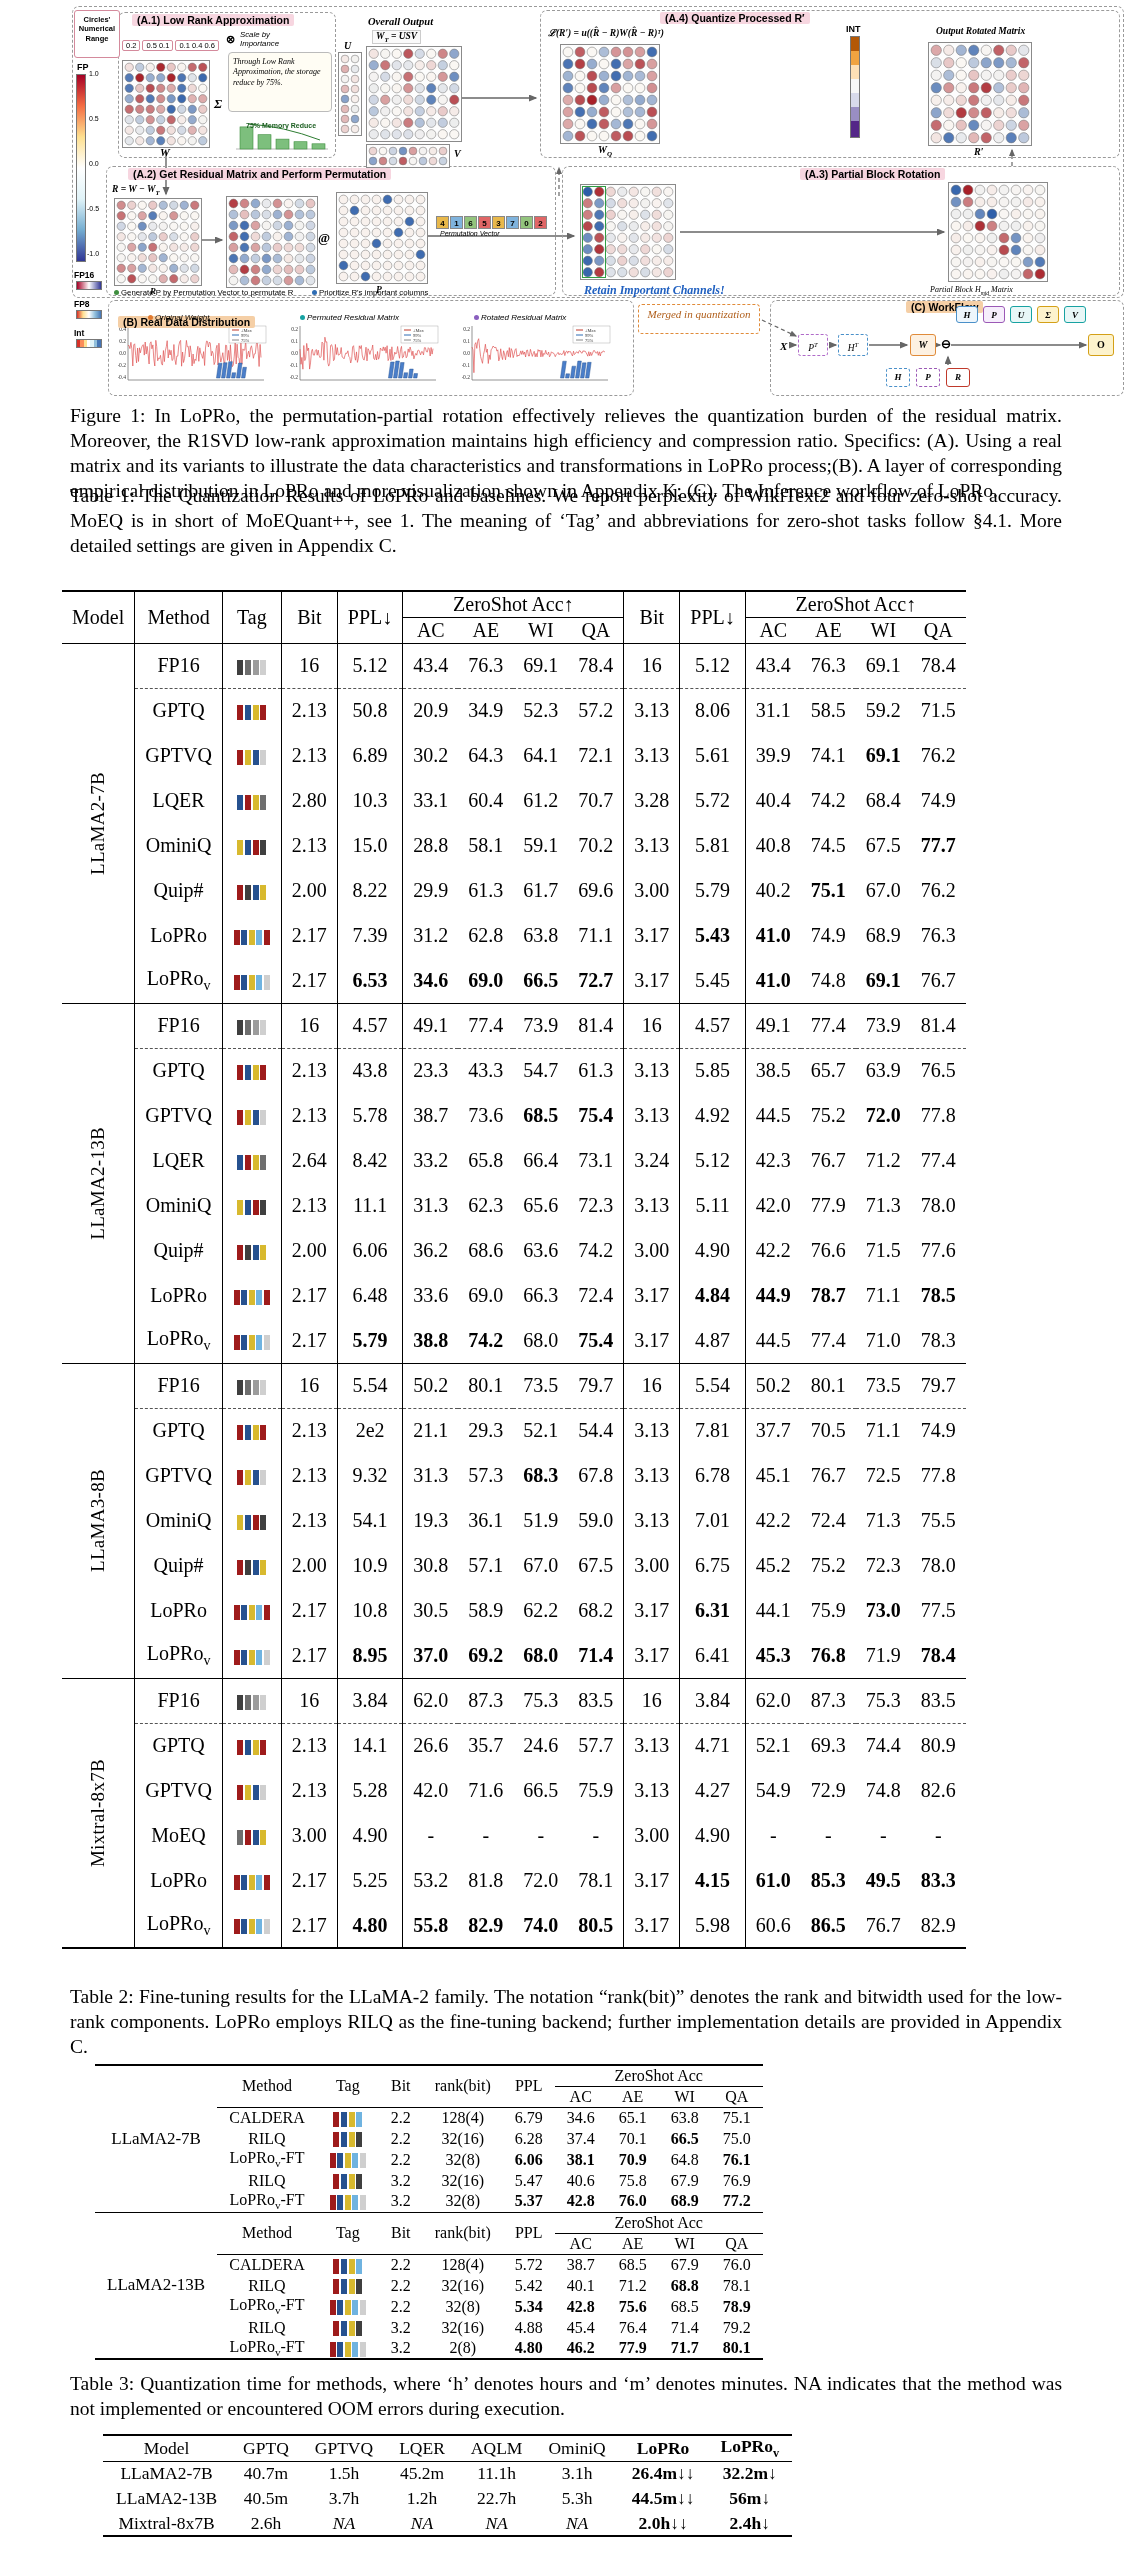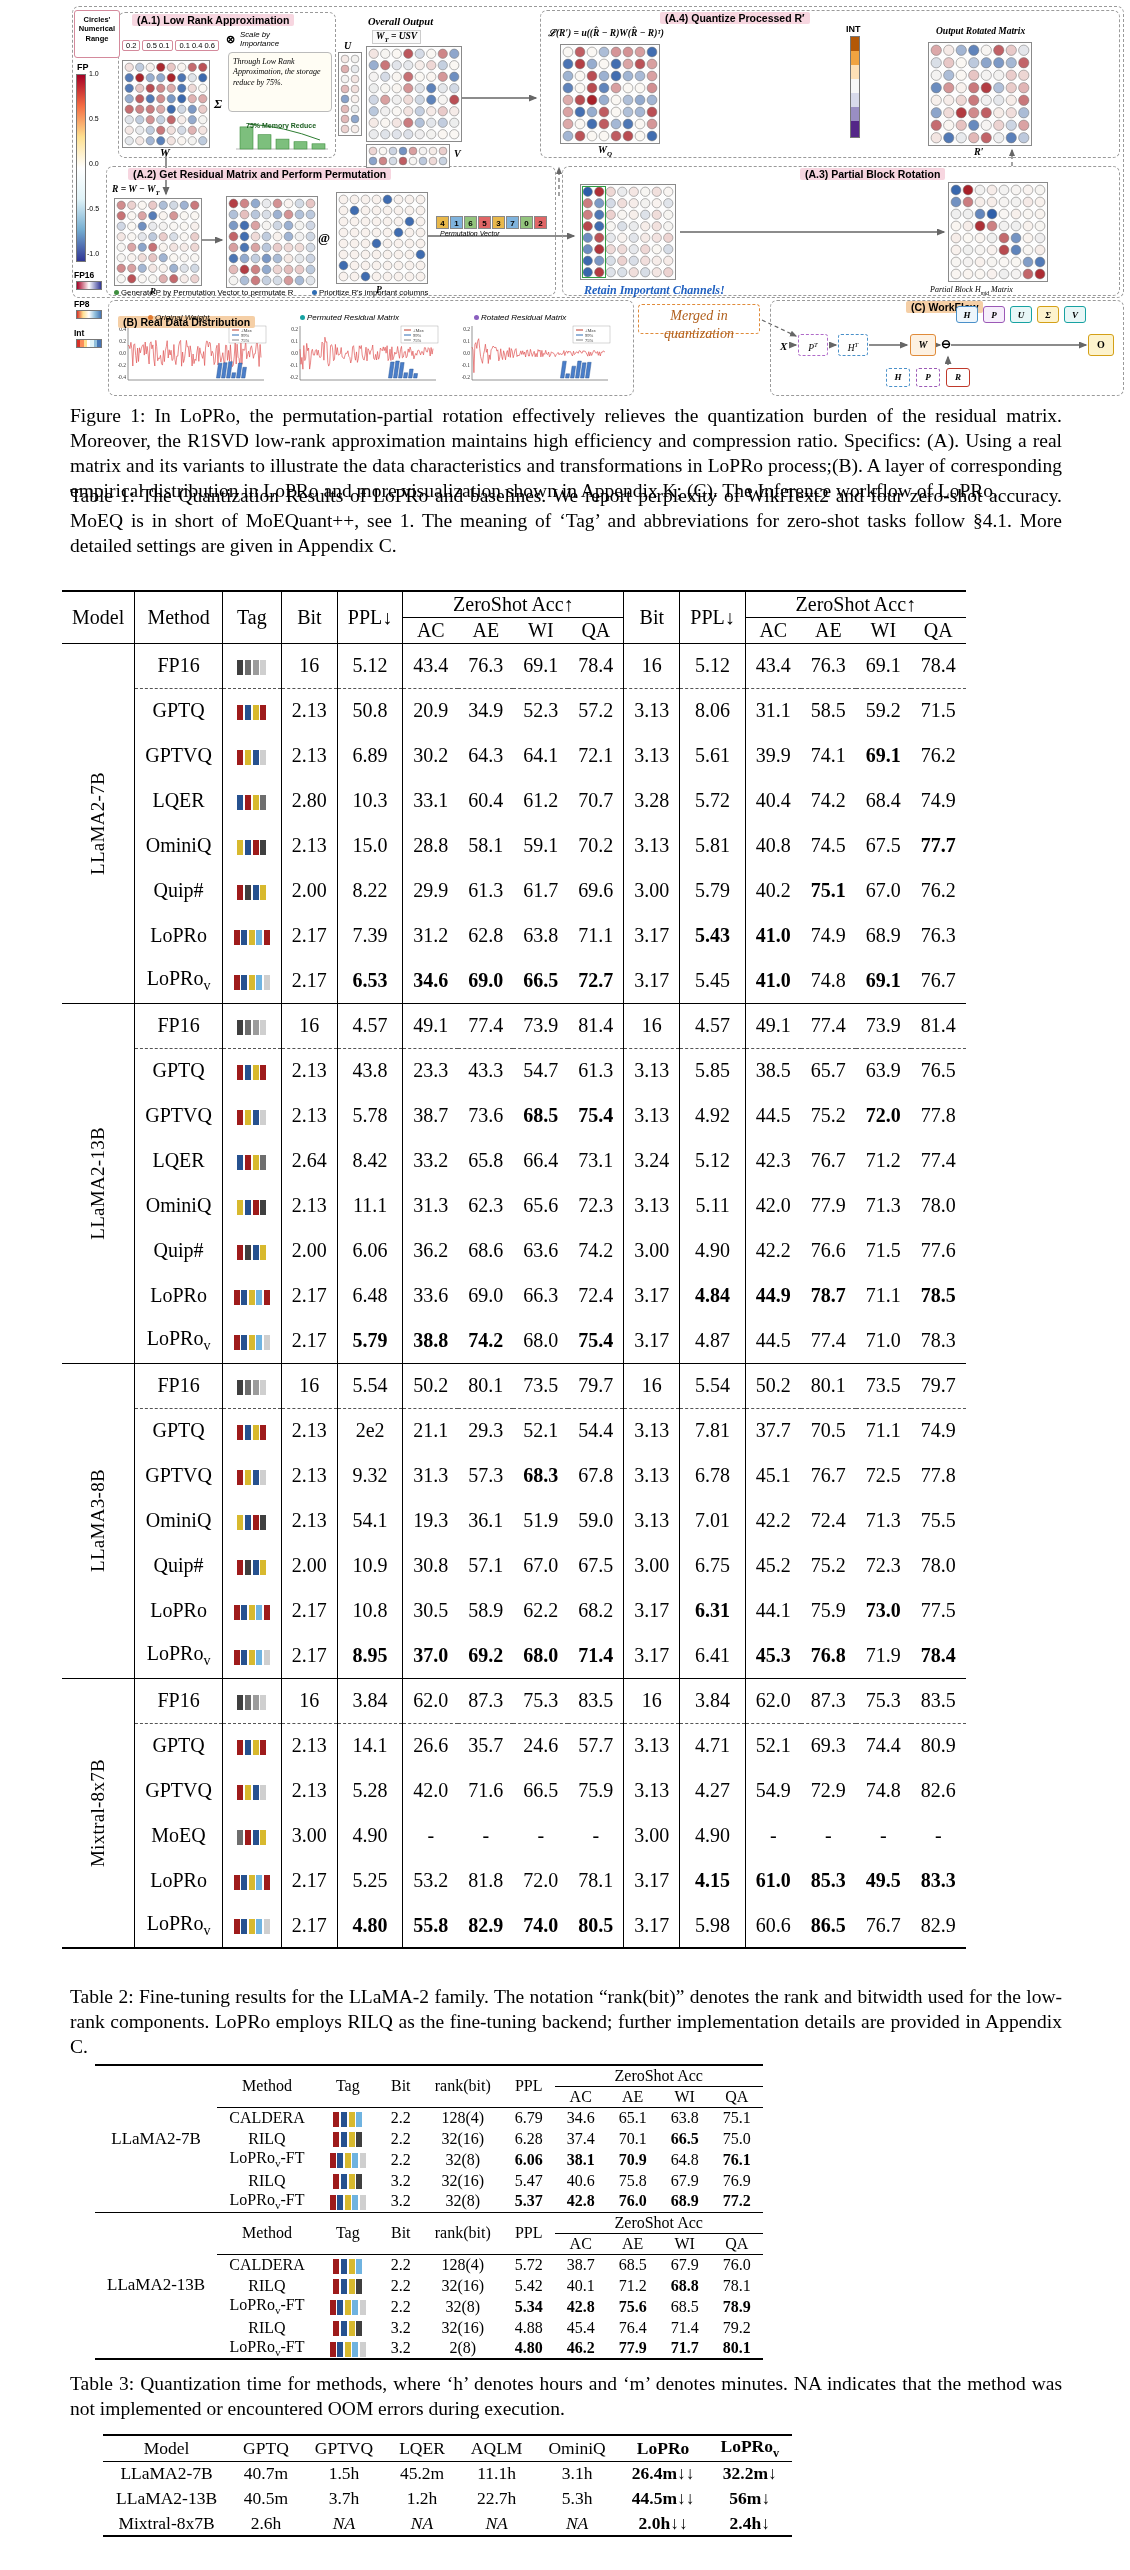"Merged in quantization" div.abs { font-size: 14px -> 11px }
